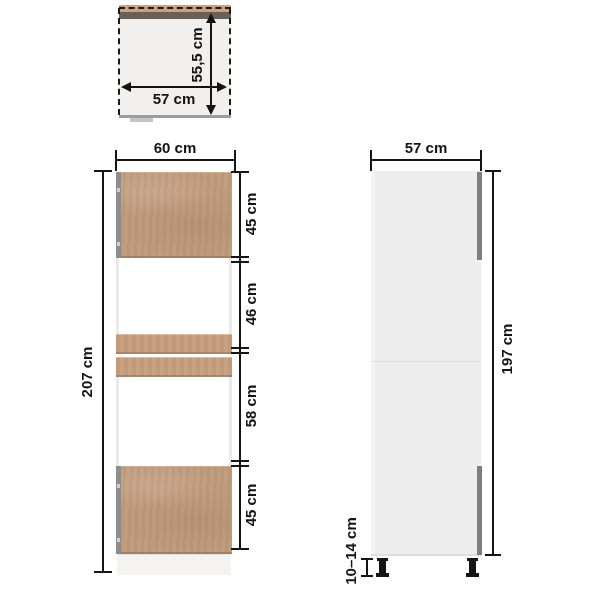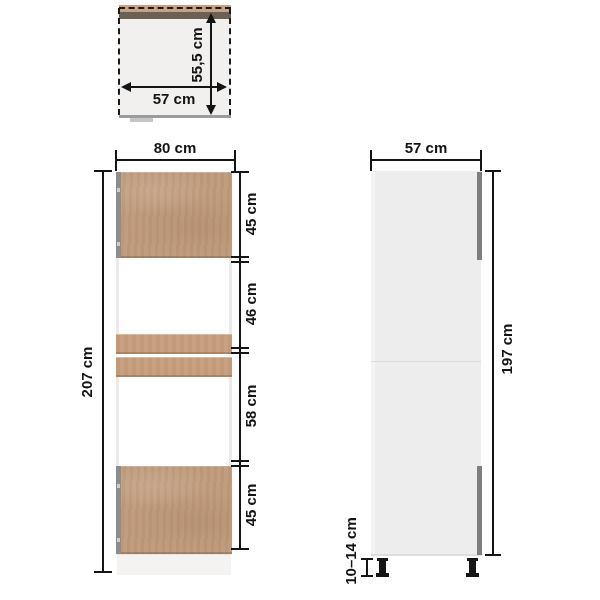"80 cm" div.dim-label { text: 80 -> 60 }
